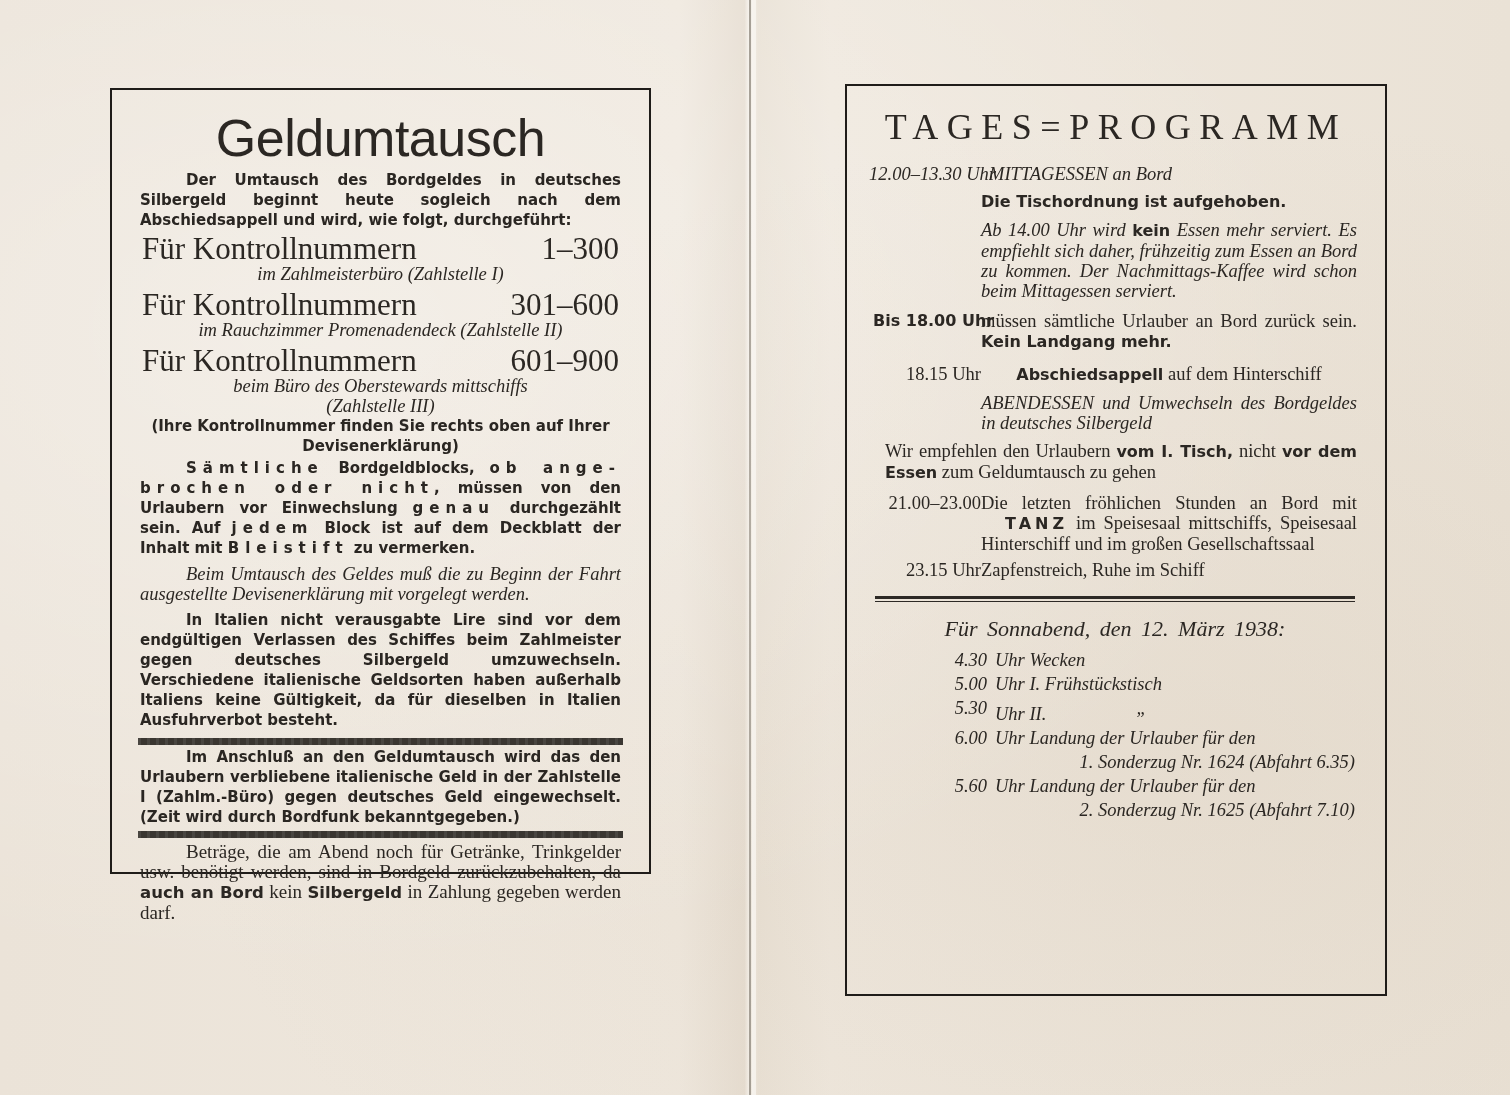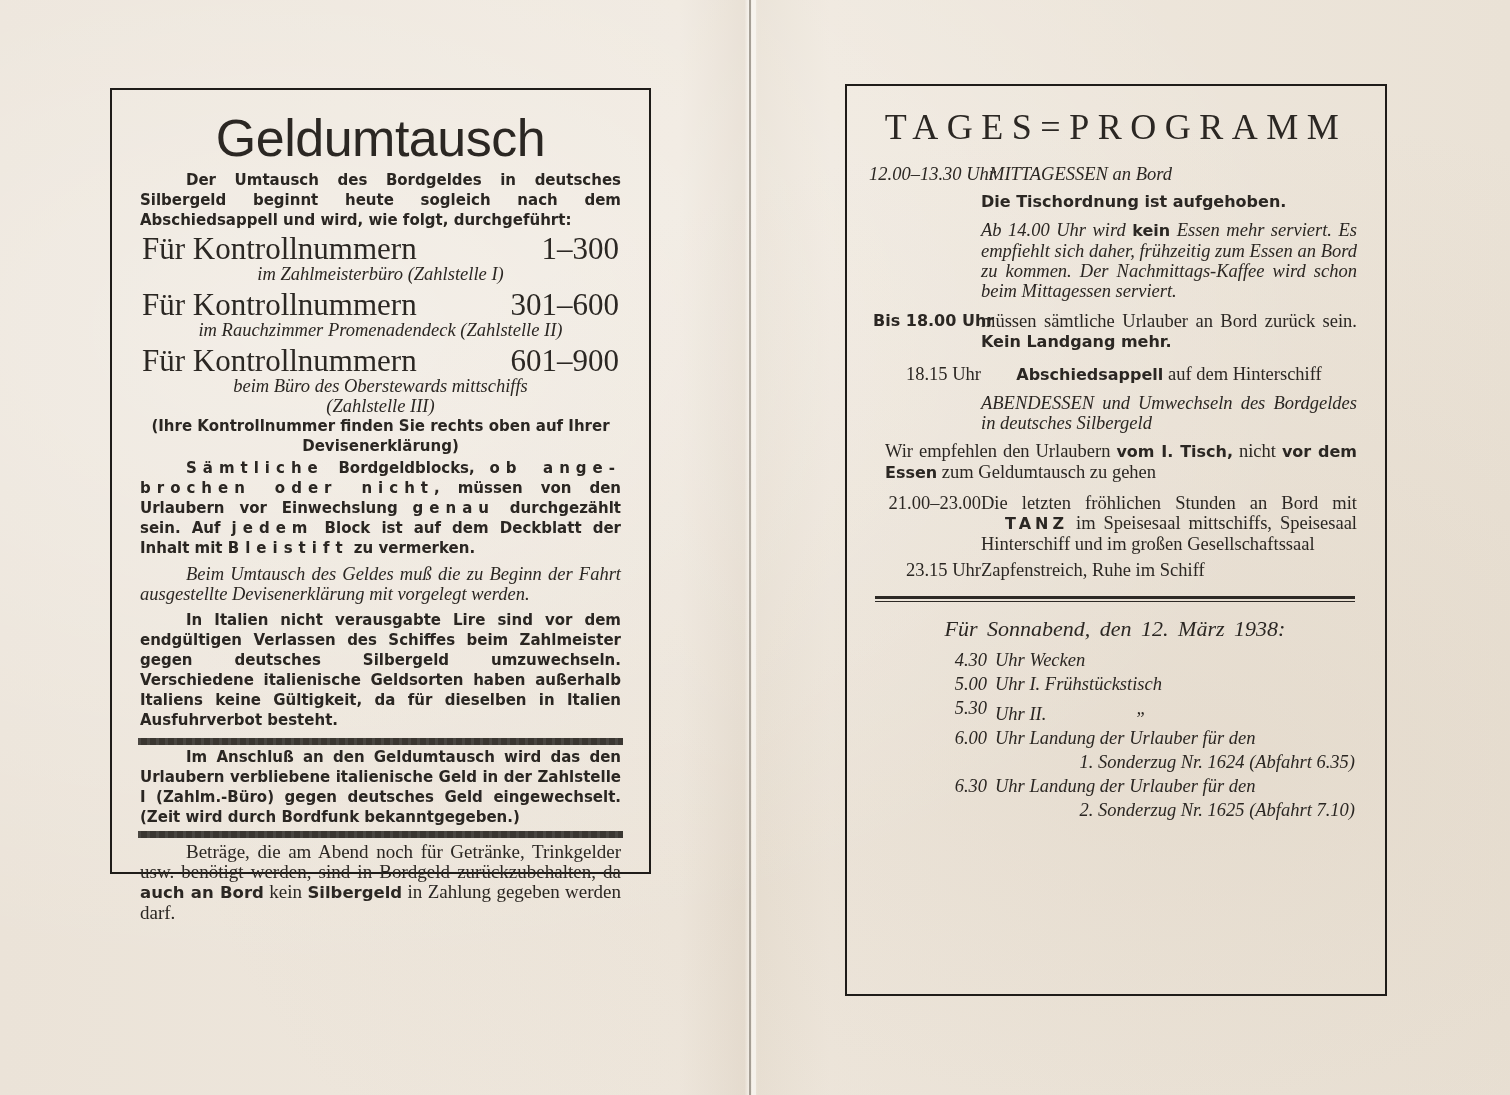"6.30" span.sat-time { text: 6.30 -> 5.60 }
